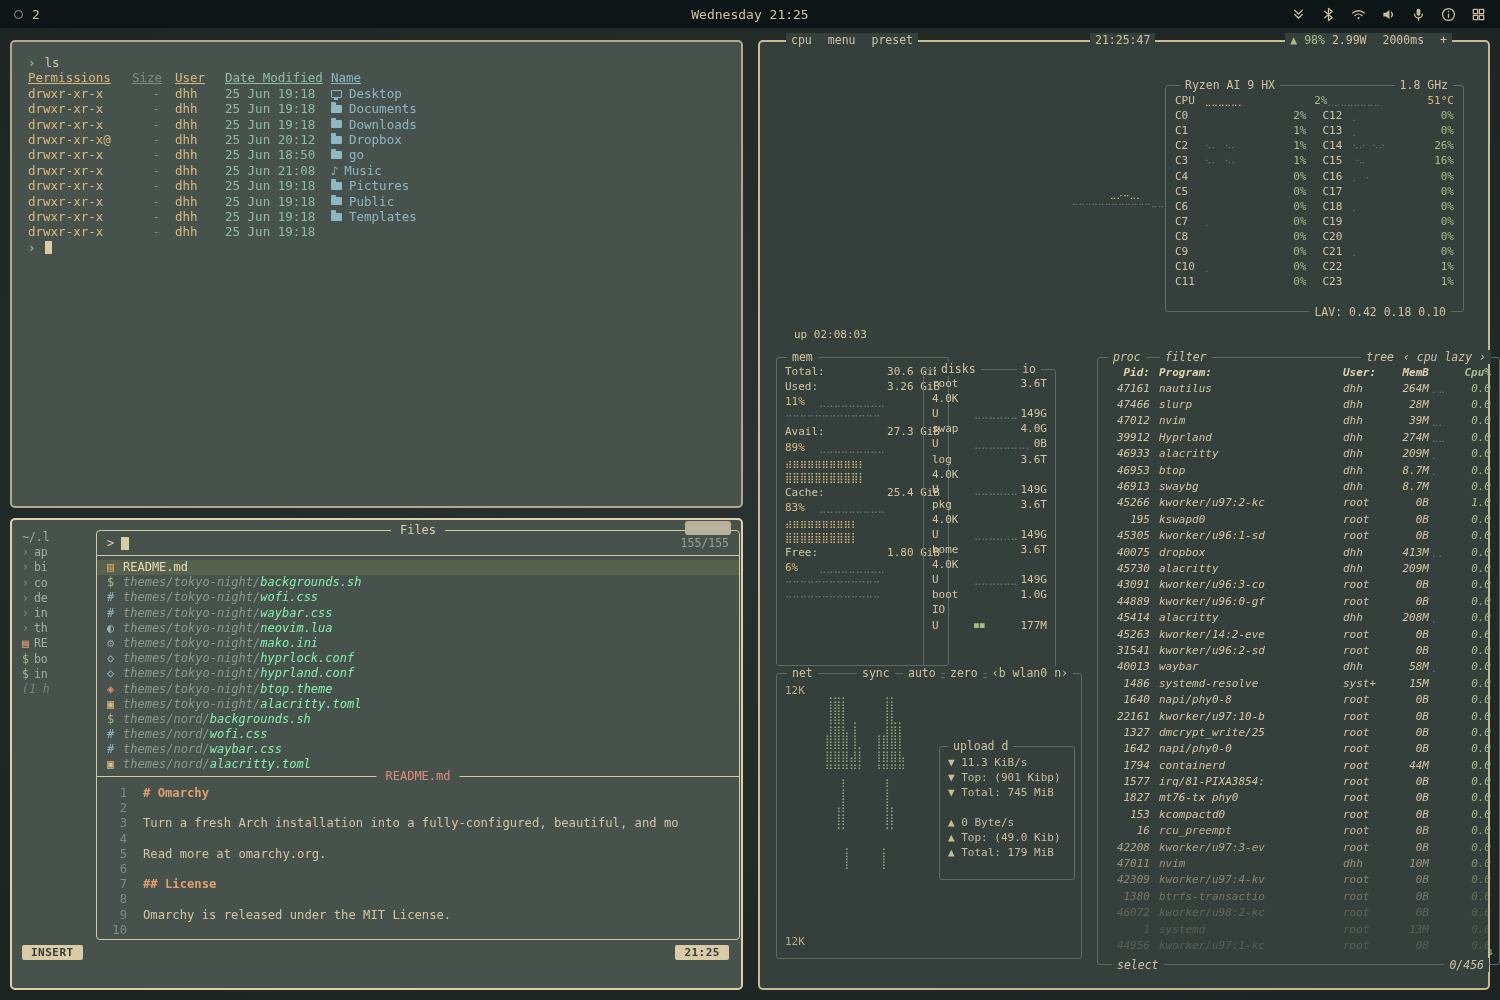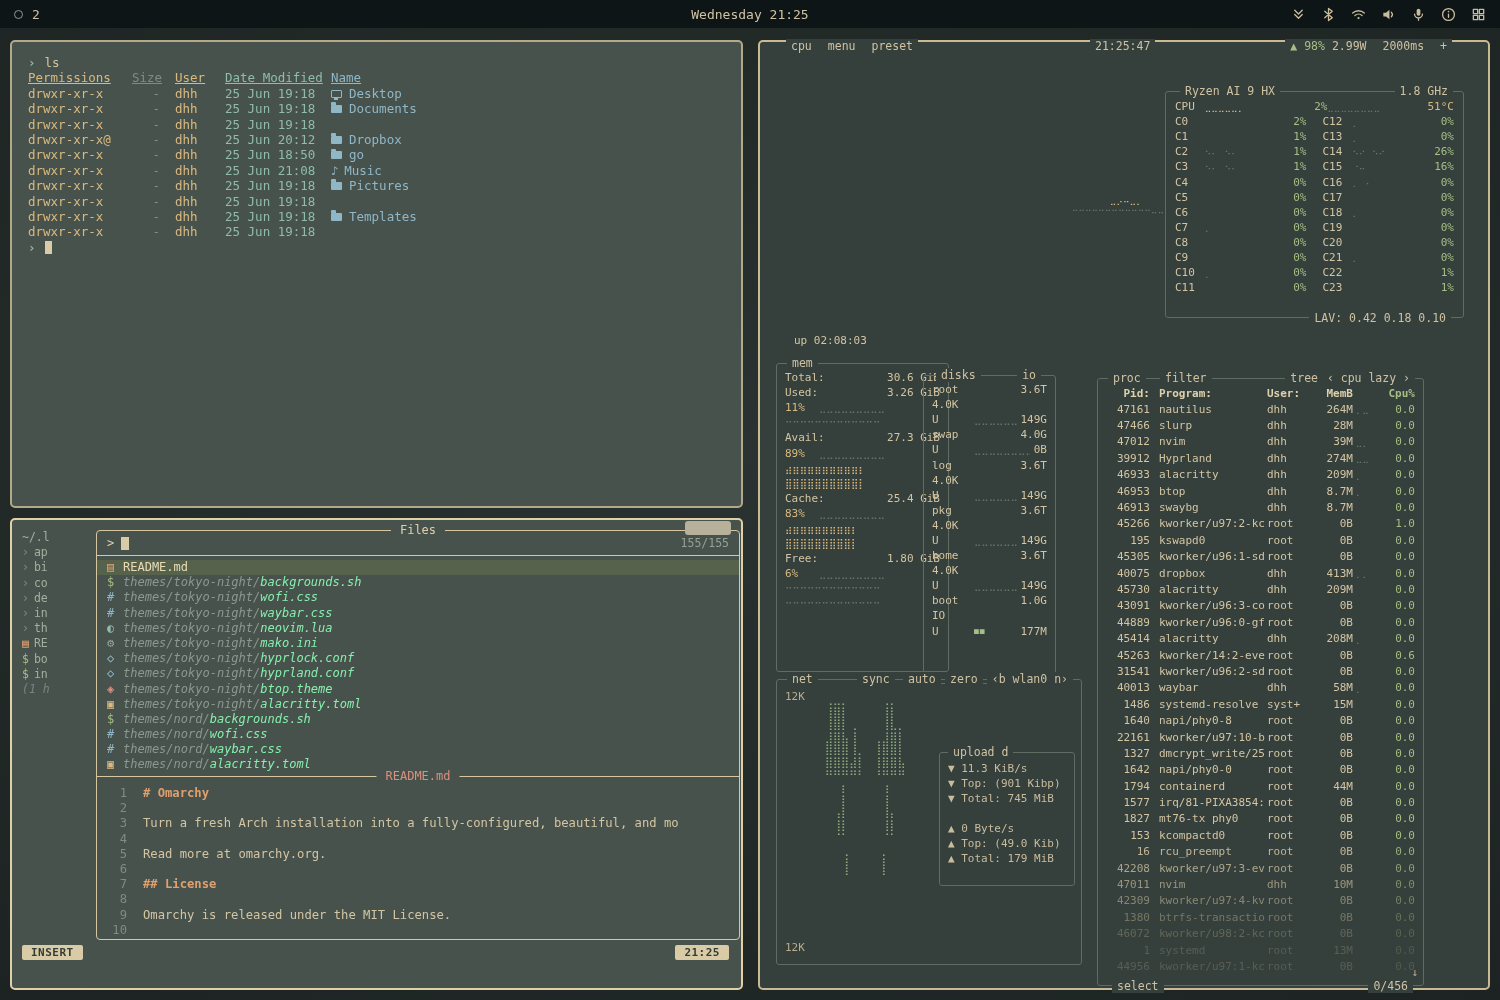"cpu" .btop-inner { margin-top: 6px -> none }
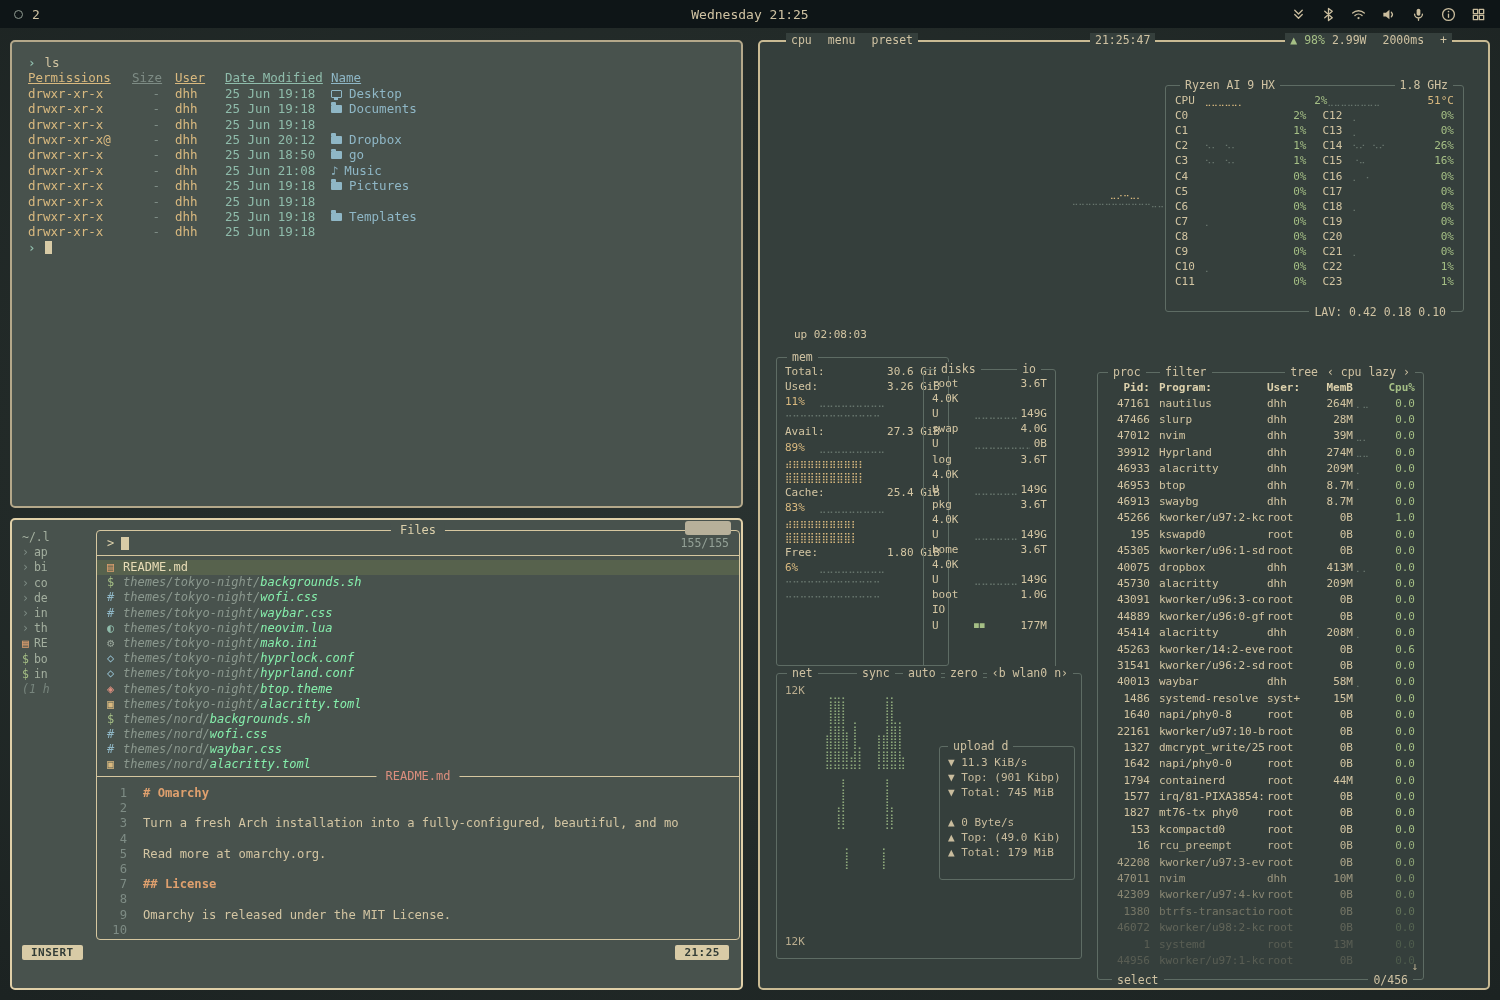"Downloads" span.col-name { html: none -> <span> <span></span> <span>Downloads</span> </span> }
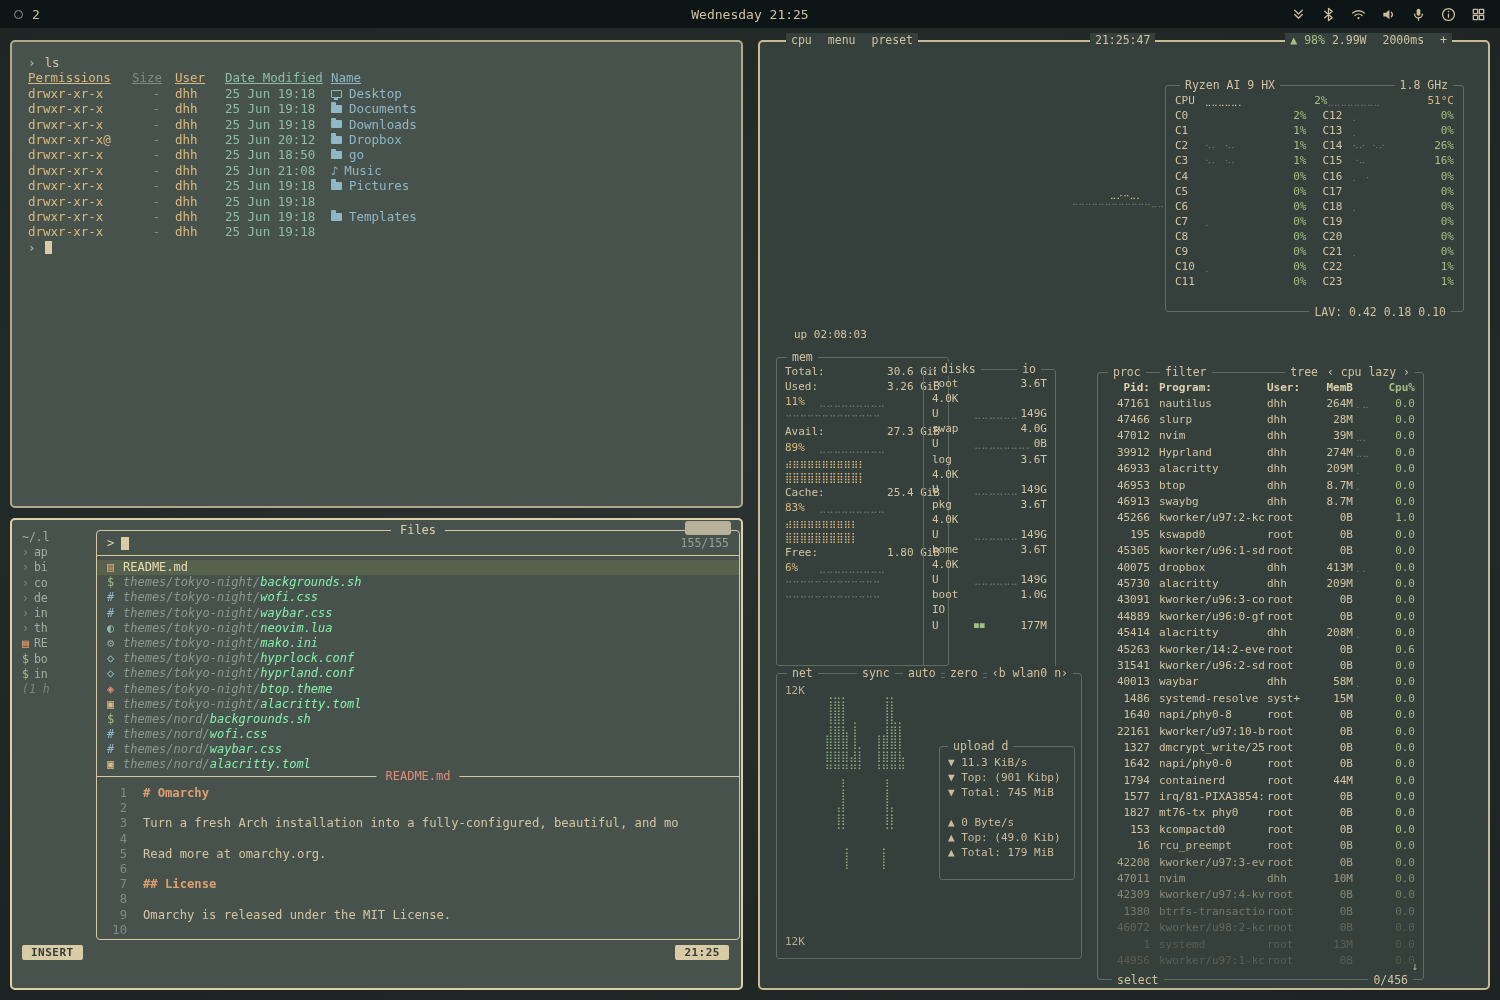"Public" span.col-name { html: none -> <span> <span></span> <span>Public</span> </span> }
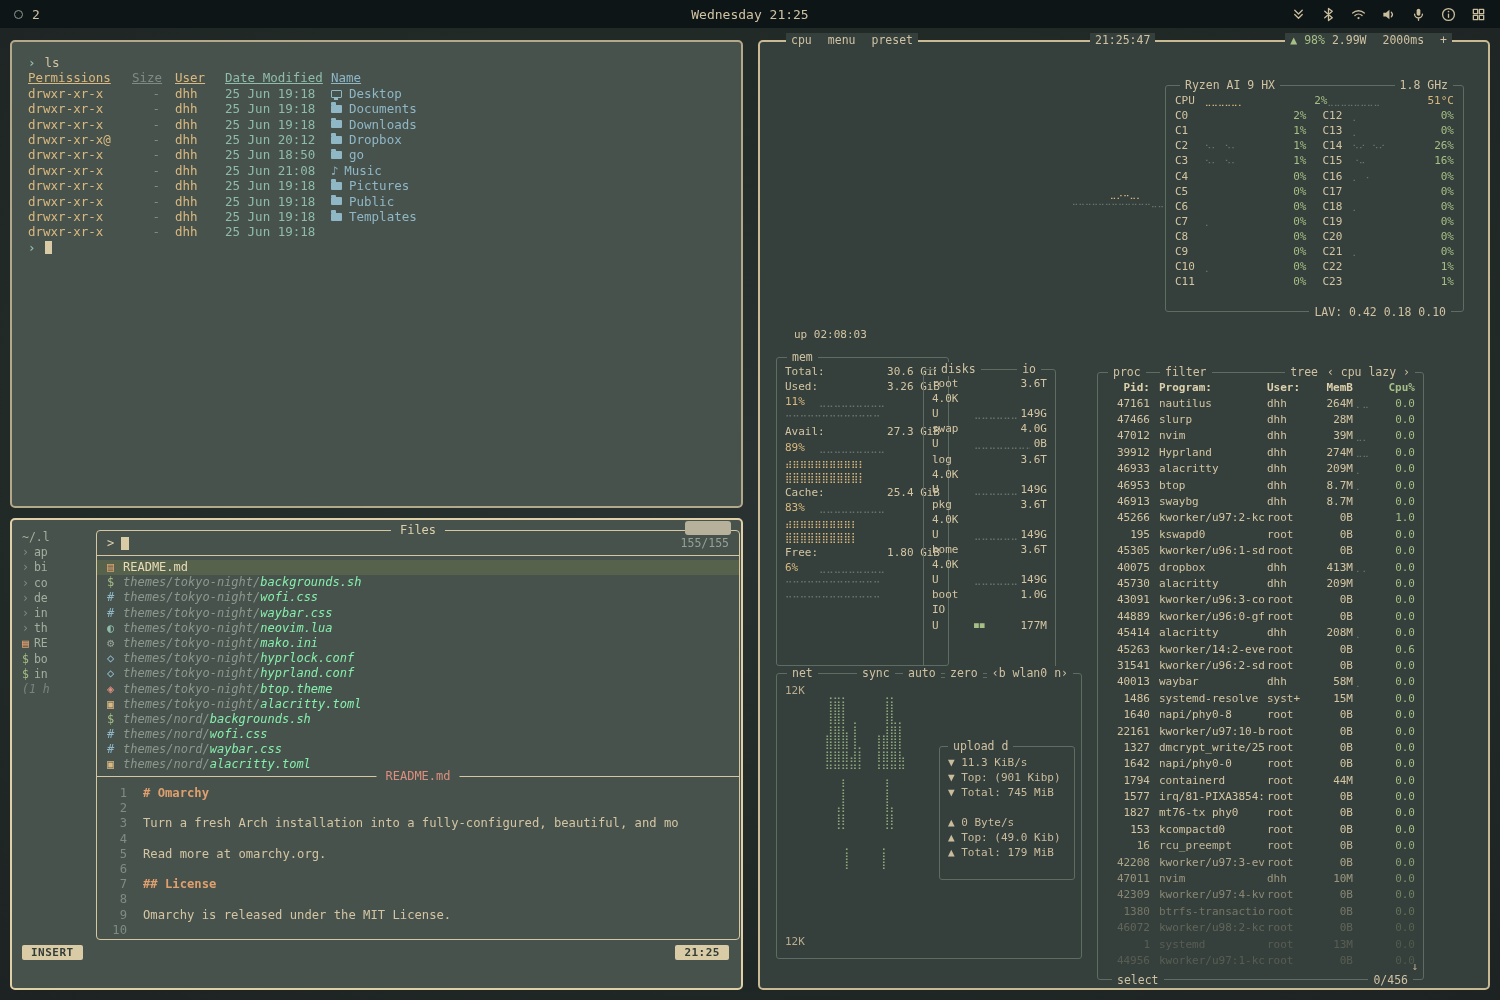"proc" .proc-box { font-style: none -> italic; top: 330px -> 315px; width: 327px -> 403px }
